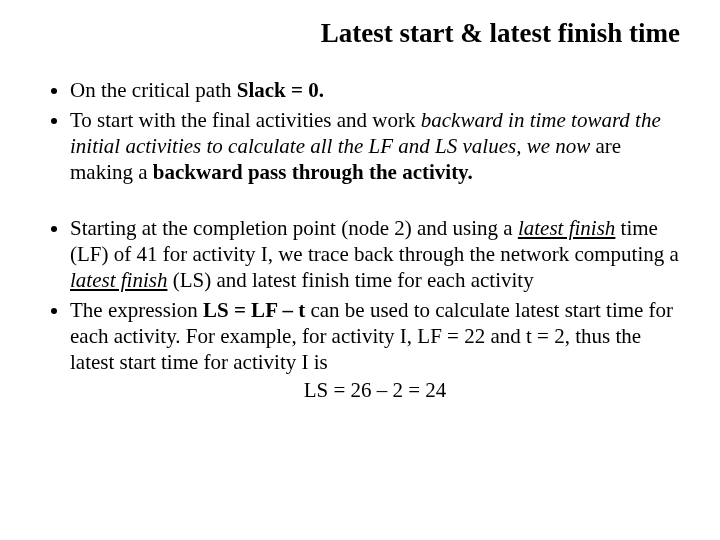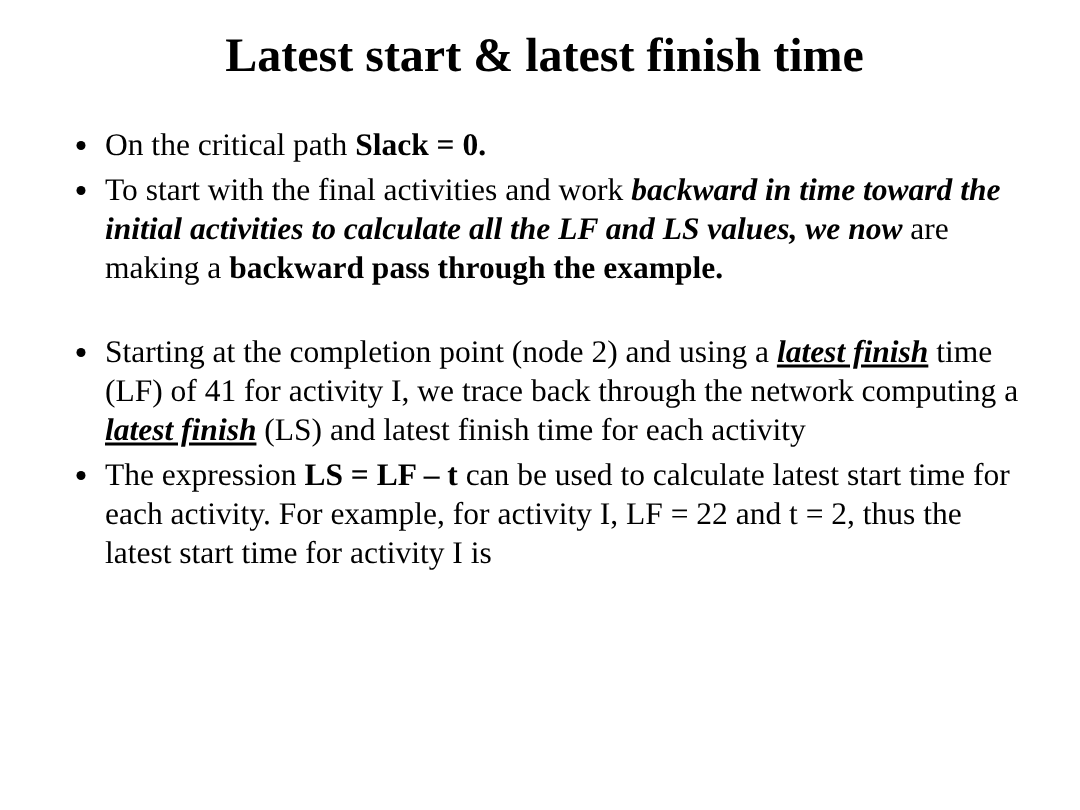"Latest start & latest finish" .title { font-size: 32px -> 27px; text-align: center -> right }
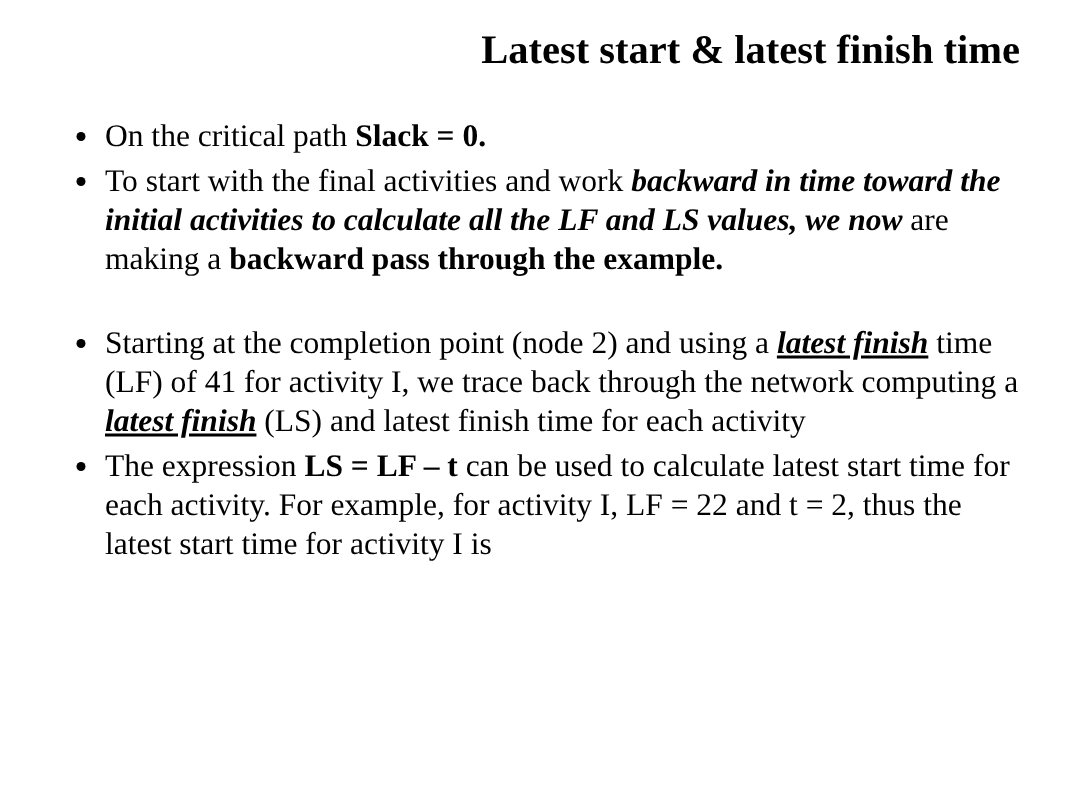"backward in time toward the" .bi { font-weight: bold -> normal }
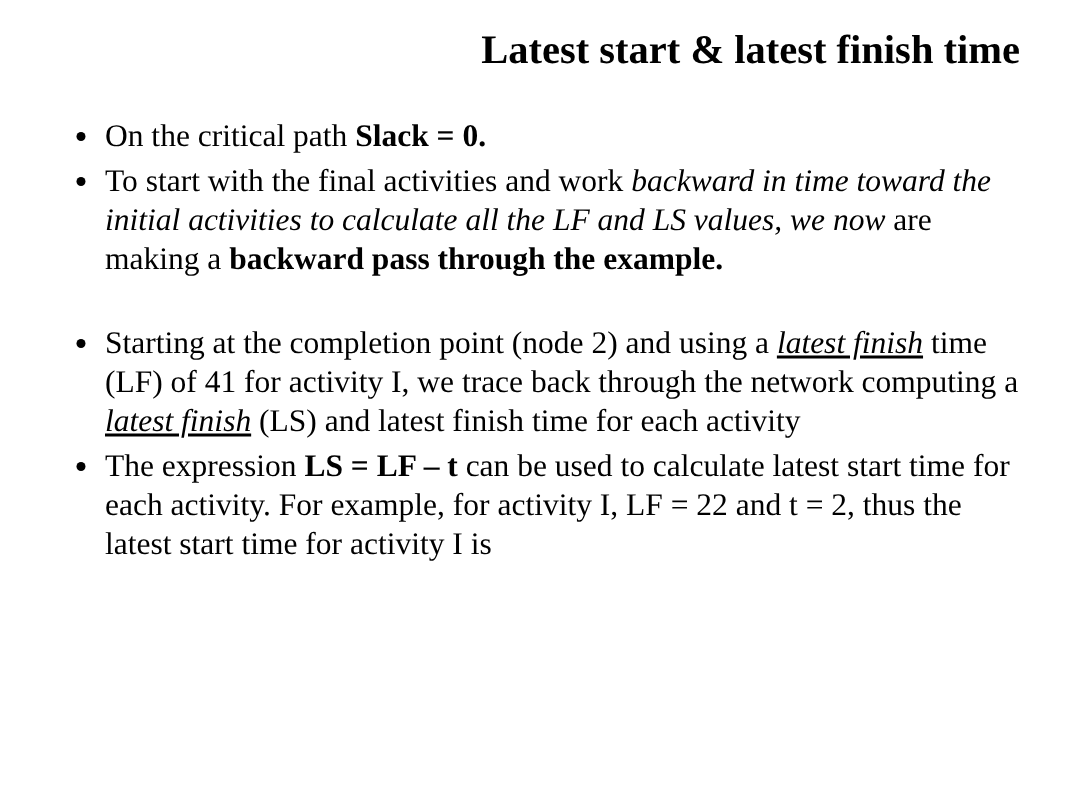"backward pass through the example." span.b { text: example -> activity }
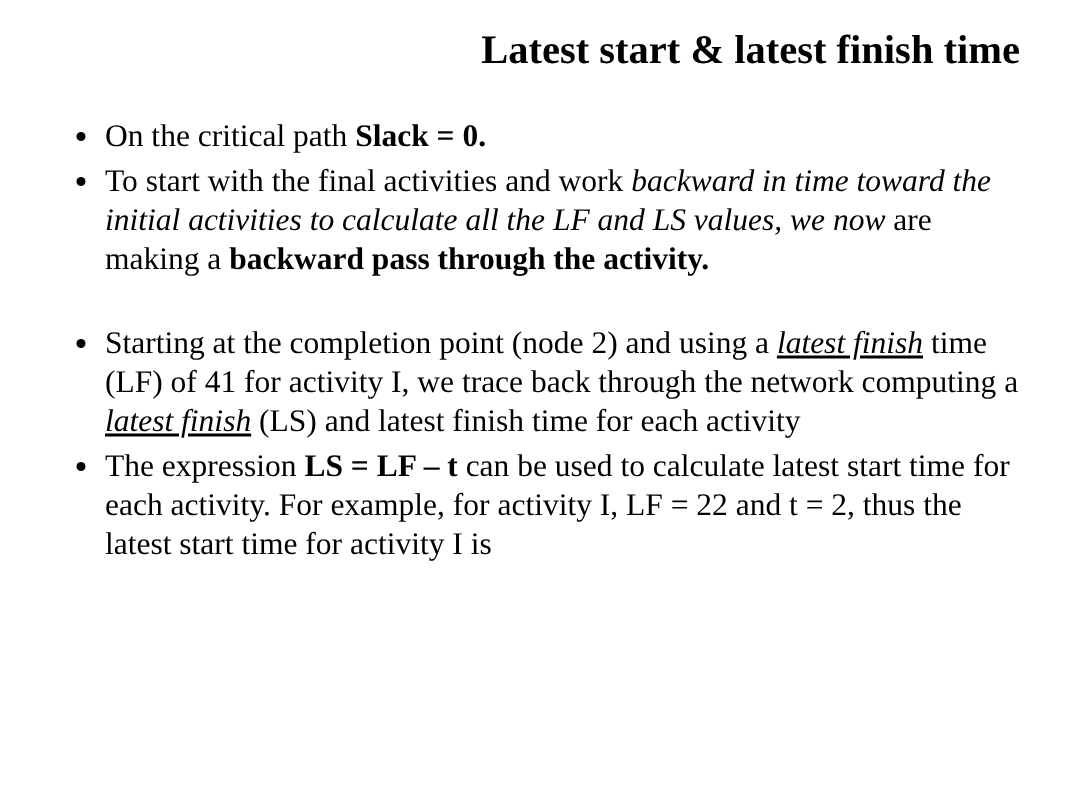"LS = 26 – 2" div.formula { html: none -> <div>LS = 26 – 2 = 24</div> }
